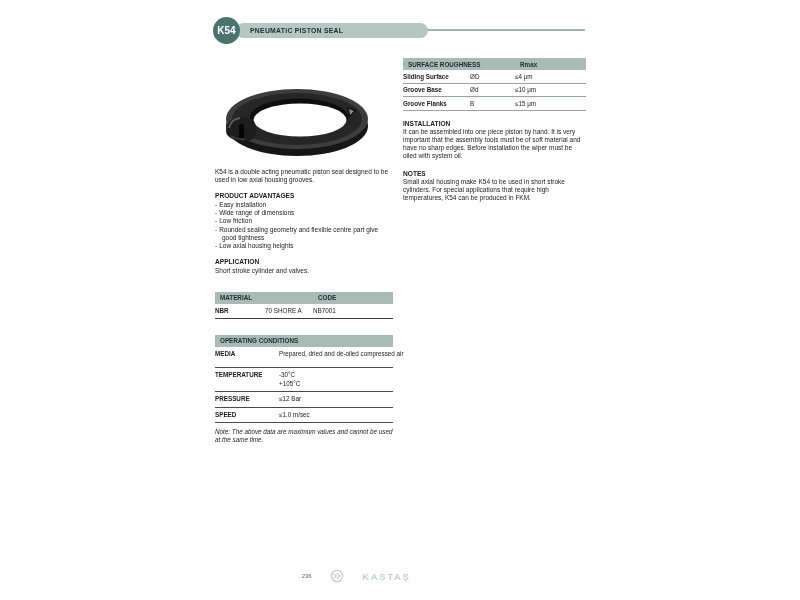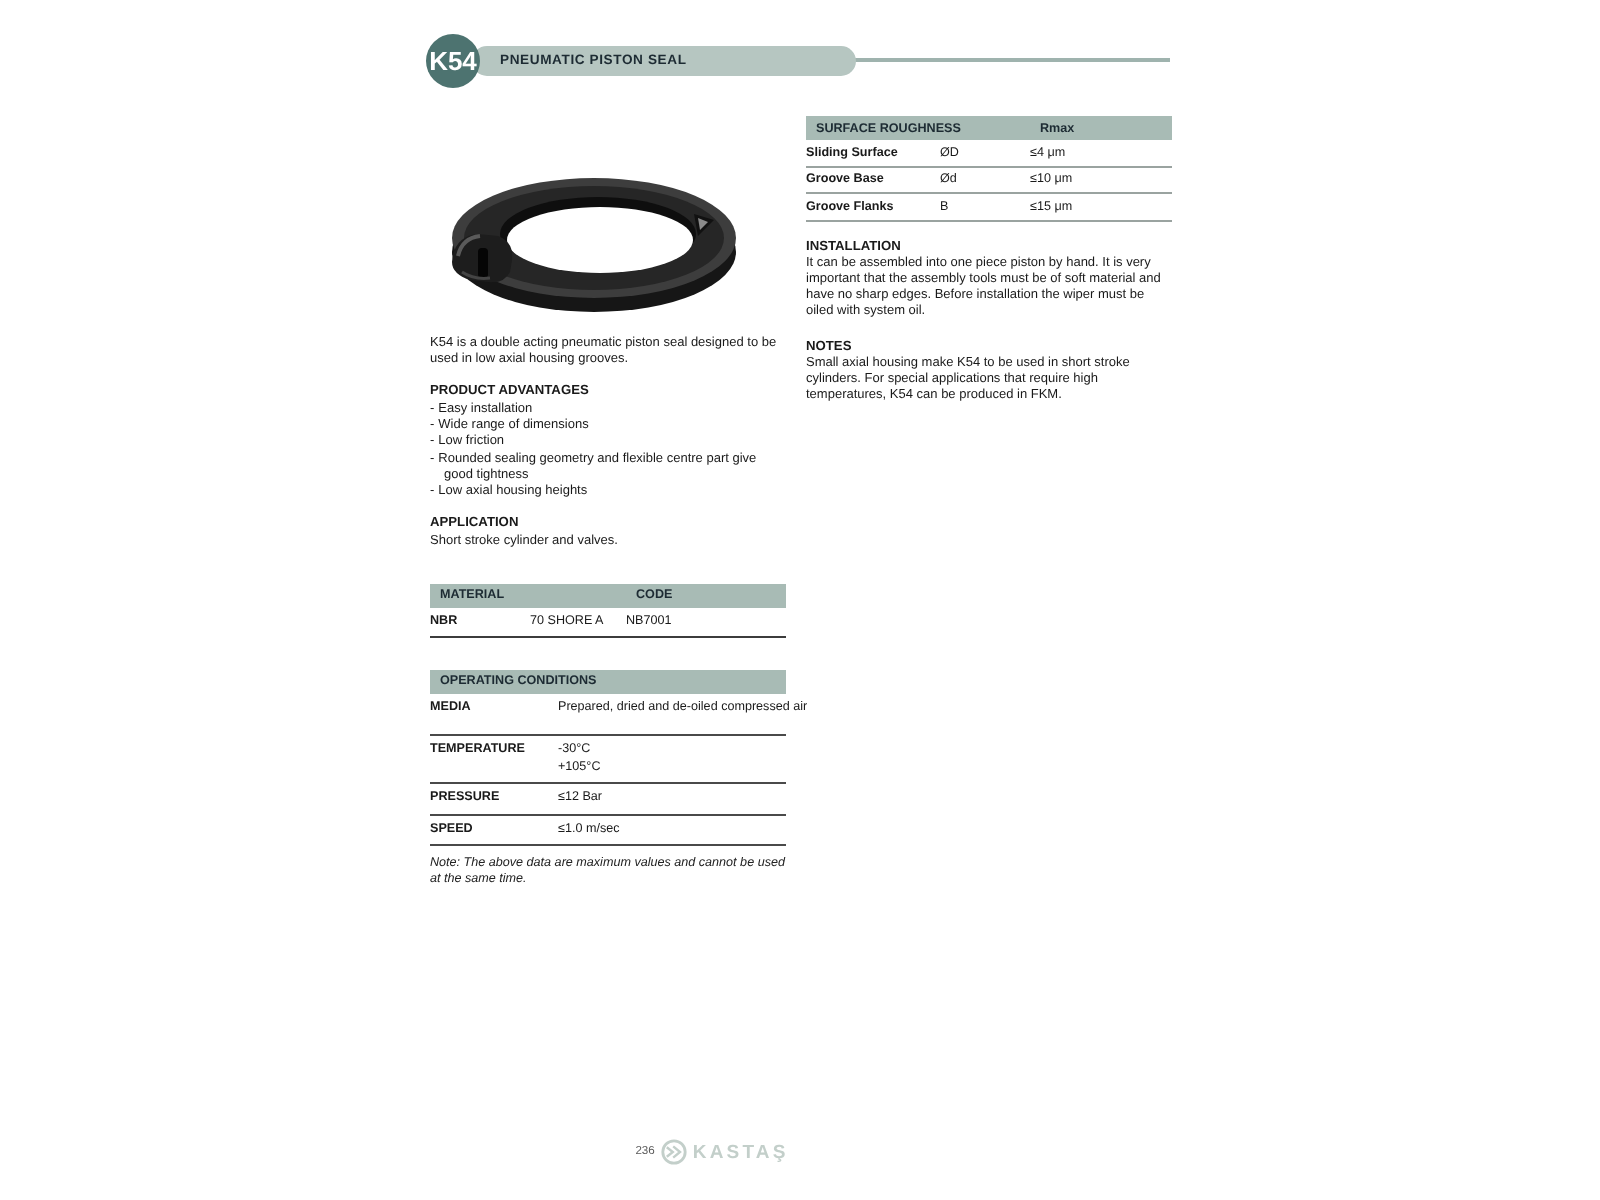"K54" .hdr-badge { font-size: 13px -> 10px }
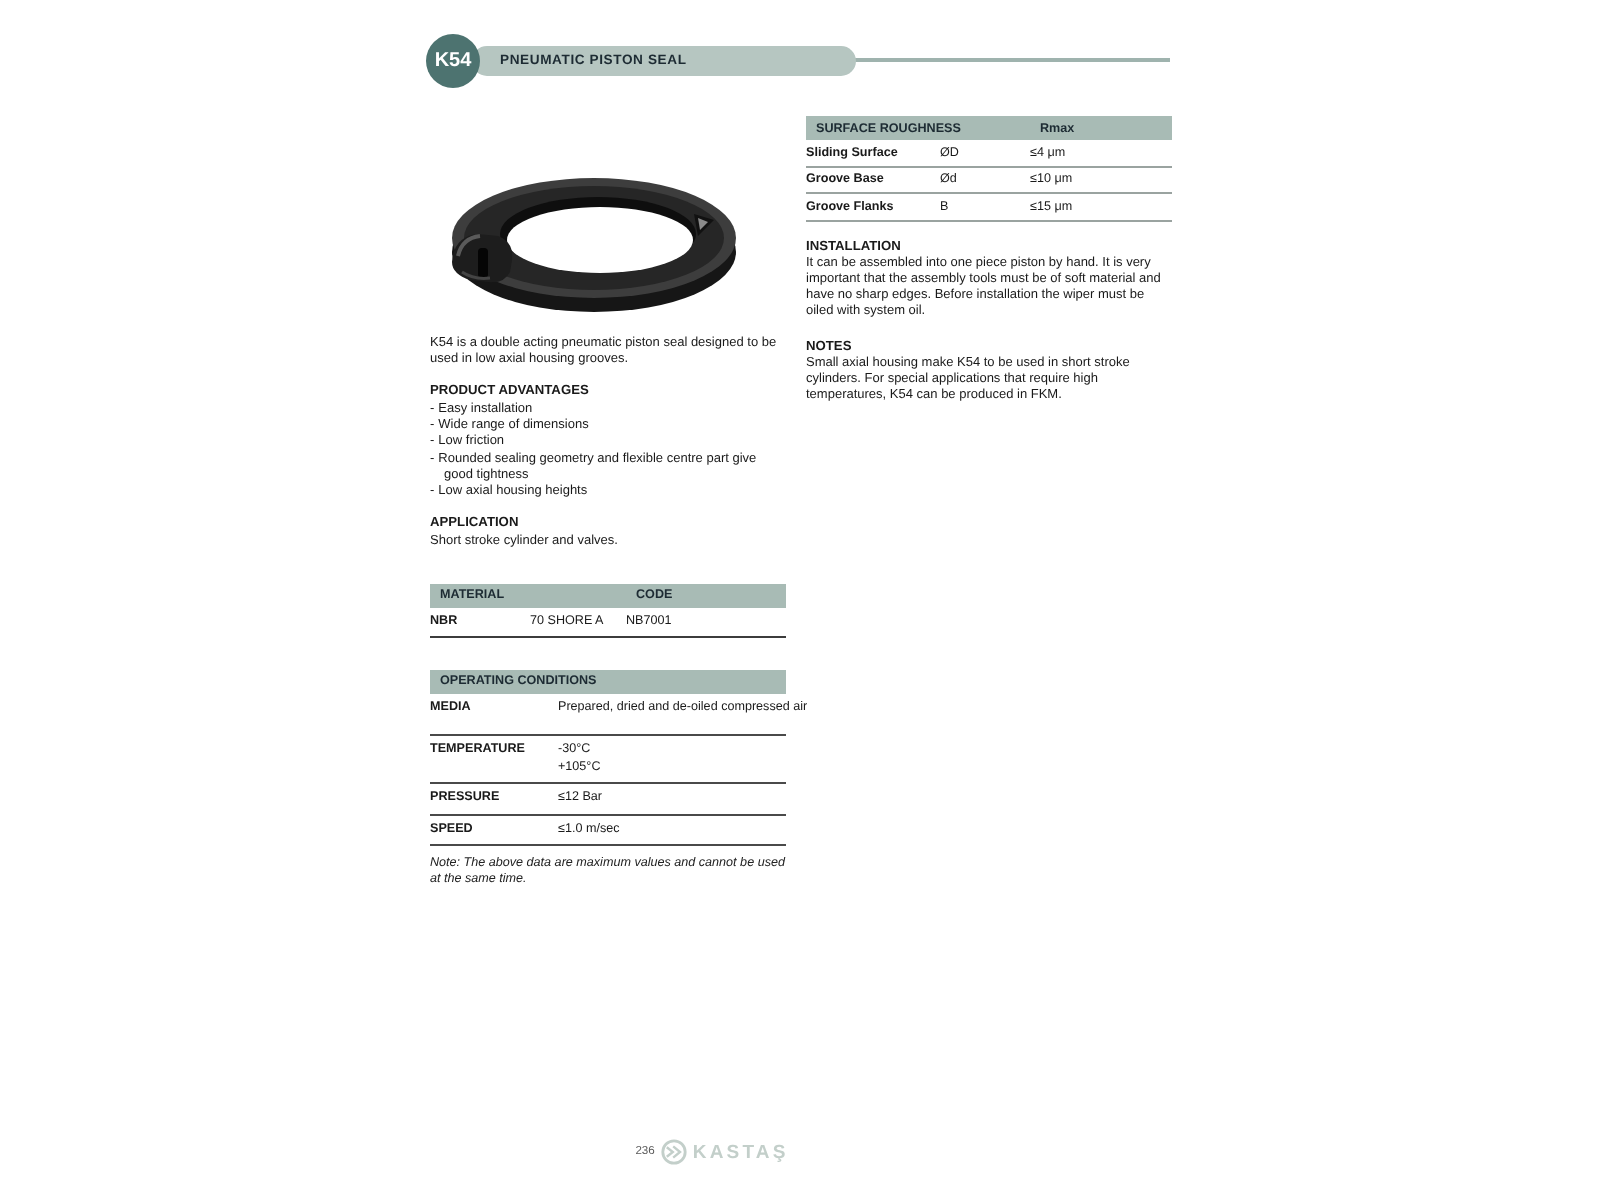"KASTAŞ" .footer { gap: none -> 16px }
